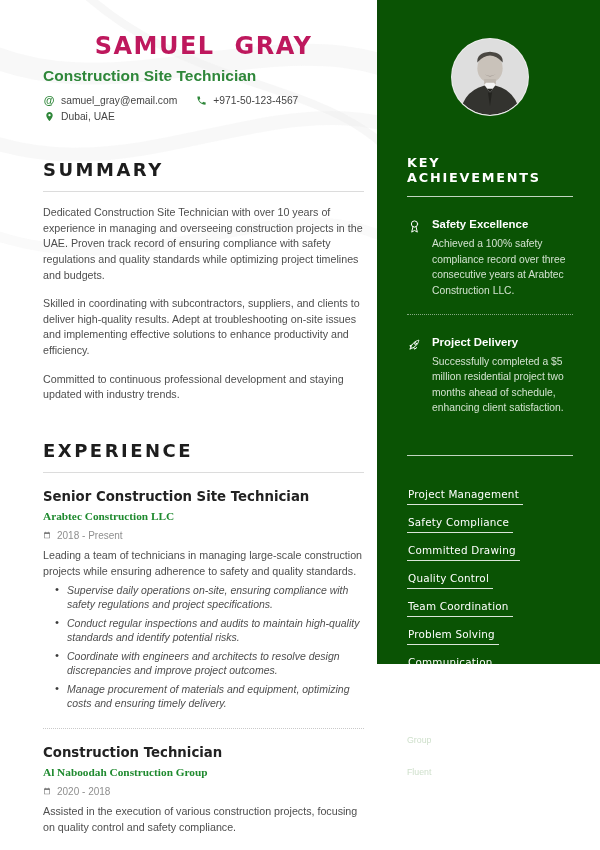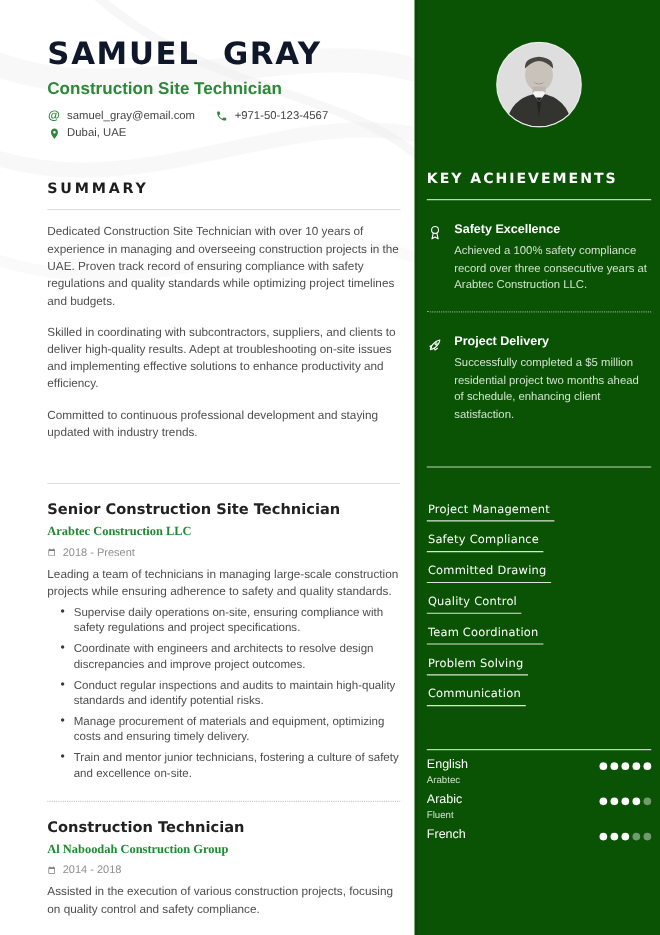"SAMUEL GRAY" .name { color: #0f172a -> #be185d; font-size: 28px -> 24px; text-align: none -> center }
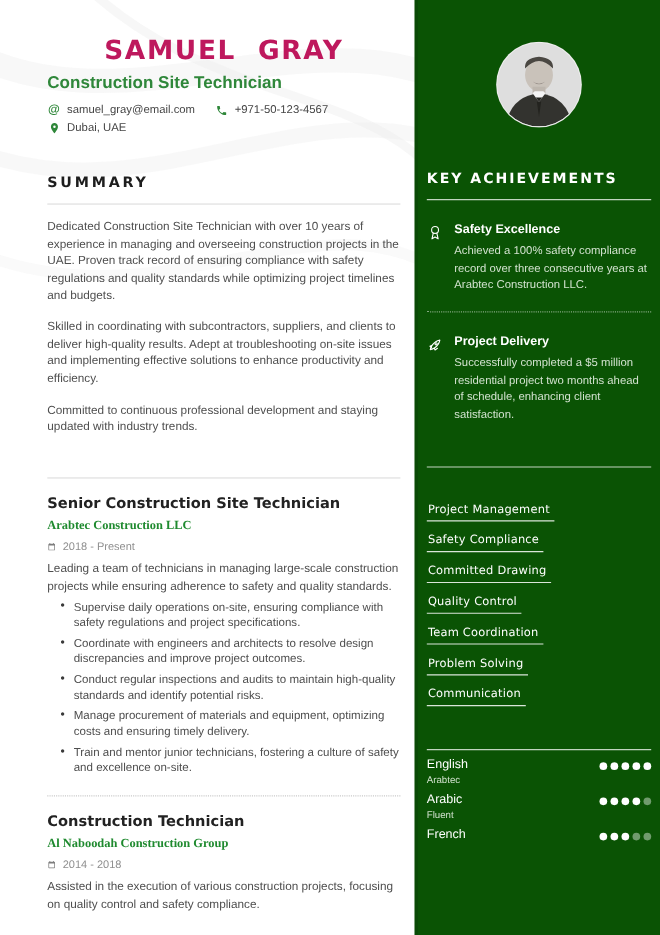"SUMMARY" .h-main { font-size: 13px -> 18px }
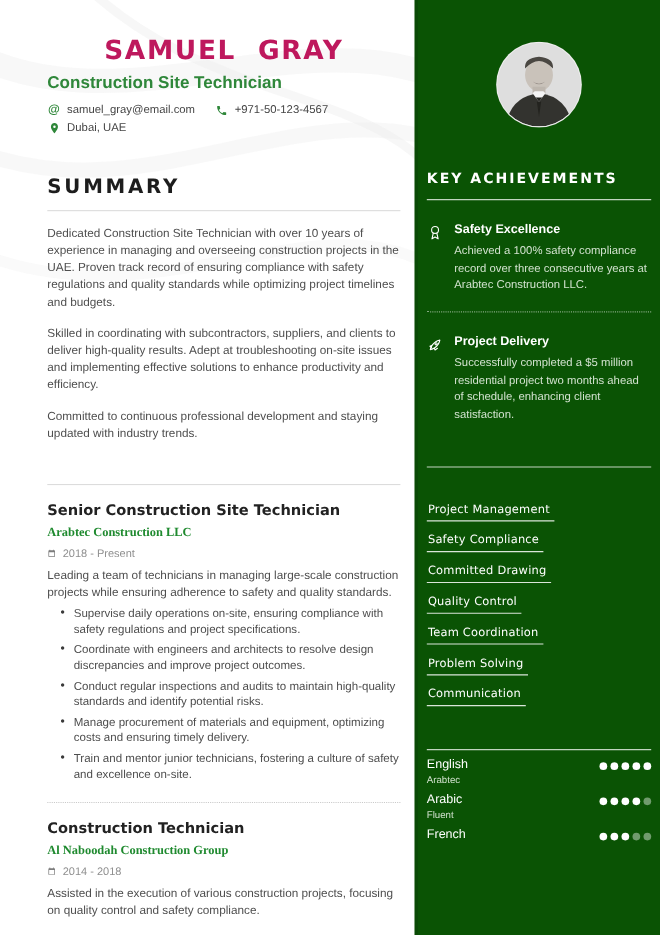"KEY ACHIEVEMENTS" .sidebar { height: 850px -> 664px; padding: 0 8px -> 0 27px }
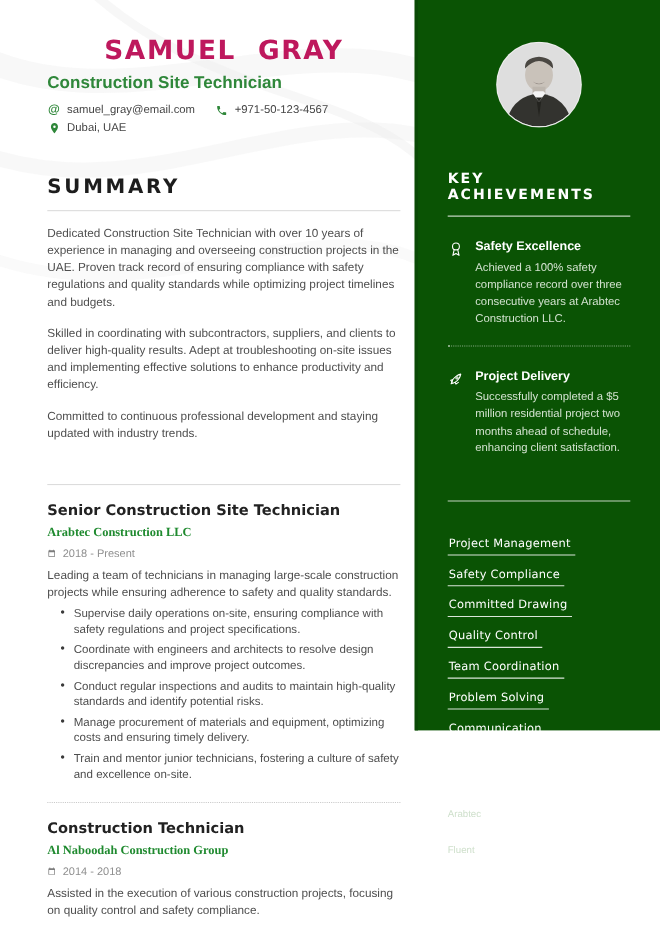"EXPERIENCE" div.h-main { html: none -> <div>EXPERIENCE</div> }
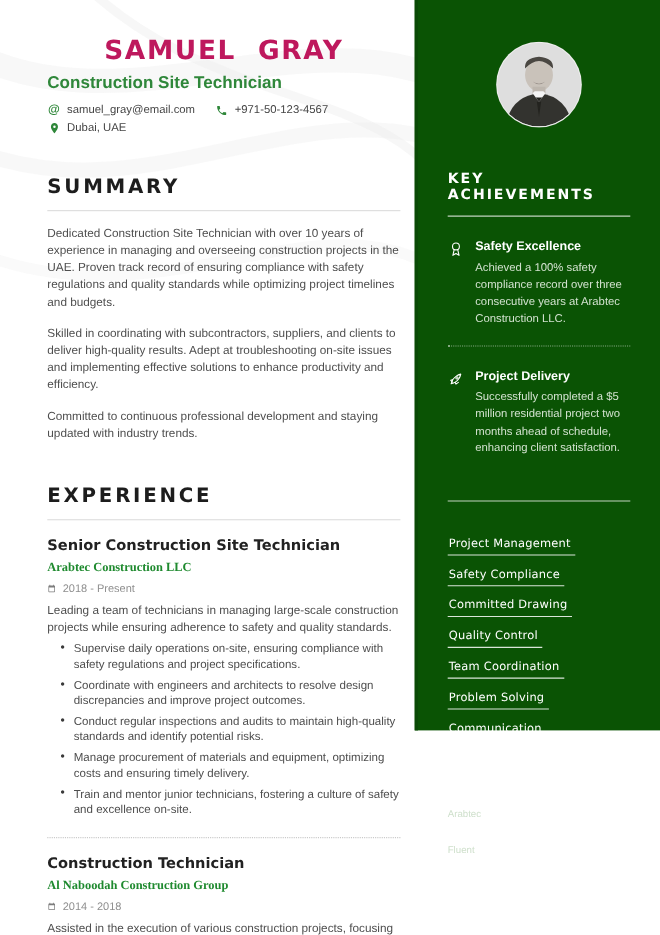"Supervise daily operations on-site," .job ul { font-style: none -> italic }
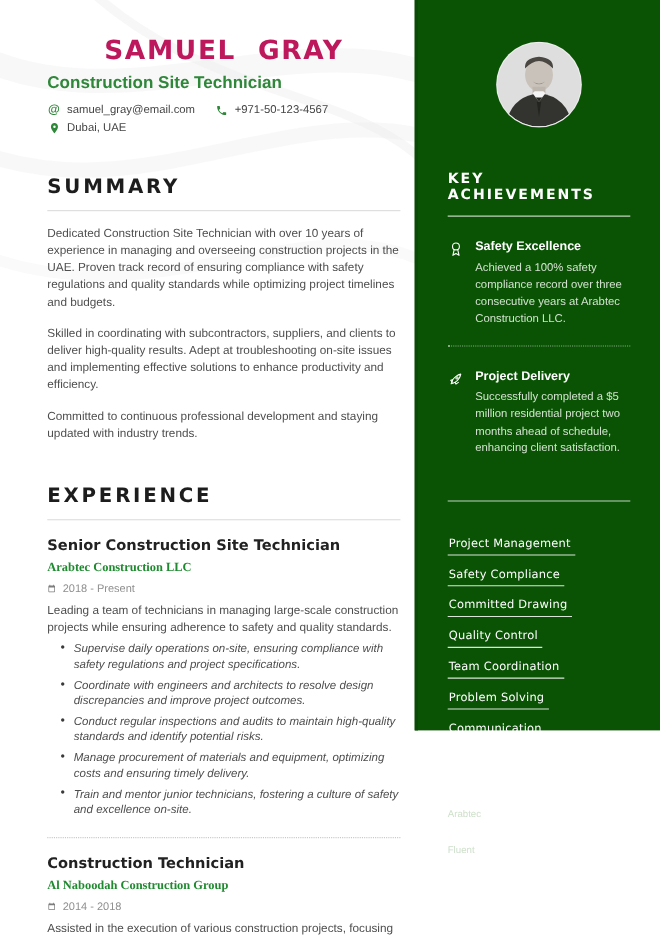"Coordinate with engineers and architects" li { order: before "Conduct regular inspections and audits" -> after "Conduct regular inspections and audits" }
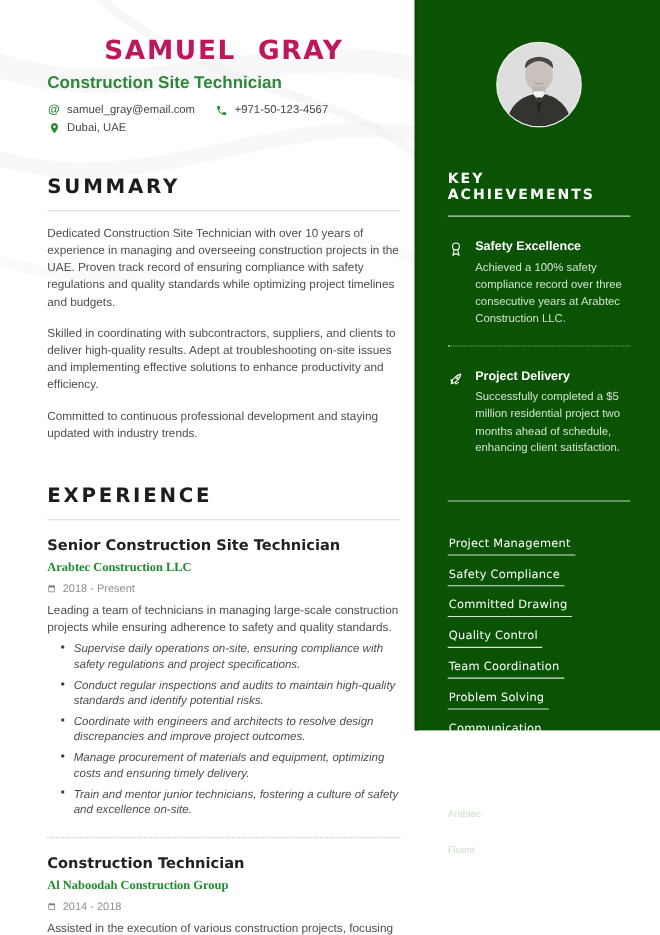"Train and mentor junior technicians," li { html: <li>Train and mentor junior technicians, fostering a culture of safety and excellence on-site.</li> -> none }
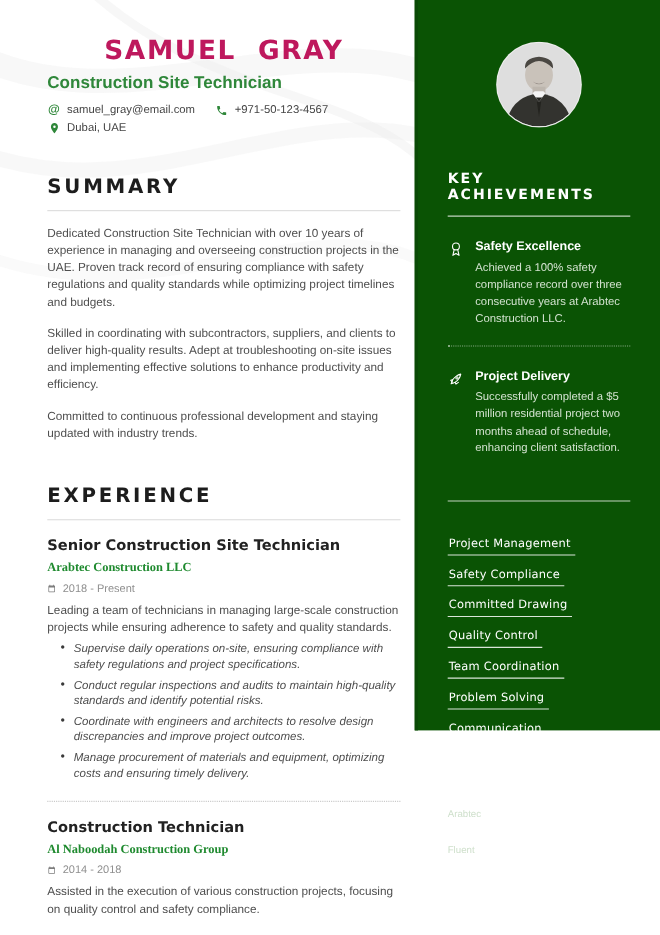"Arabtec" div.lang-level { text: Arabtec -> Group }
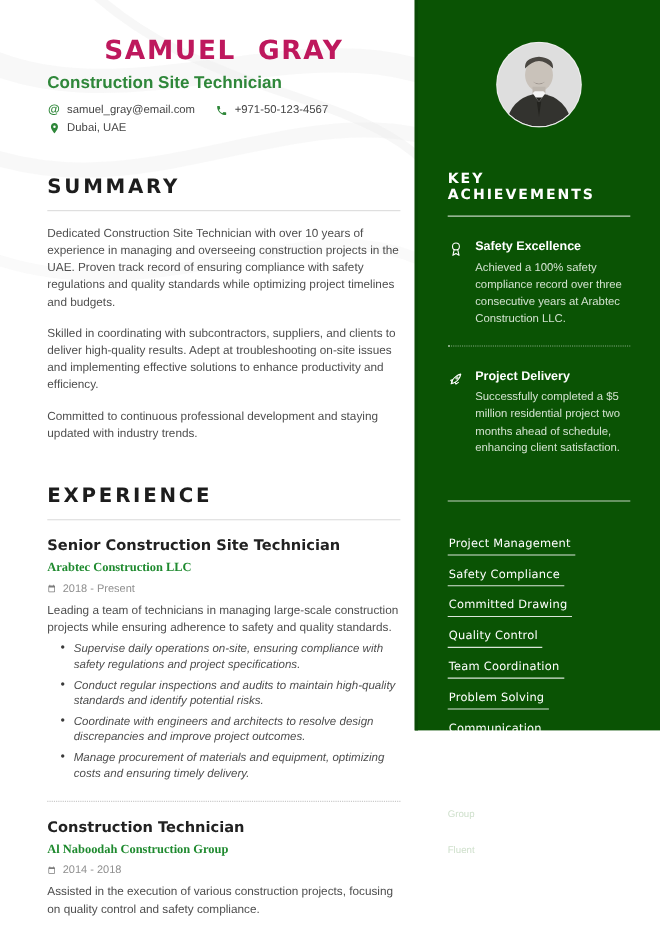"2014 - 2018" span { text: 2014 -> 2020 }
